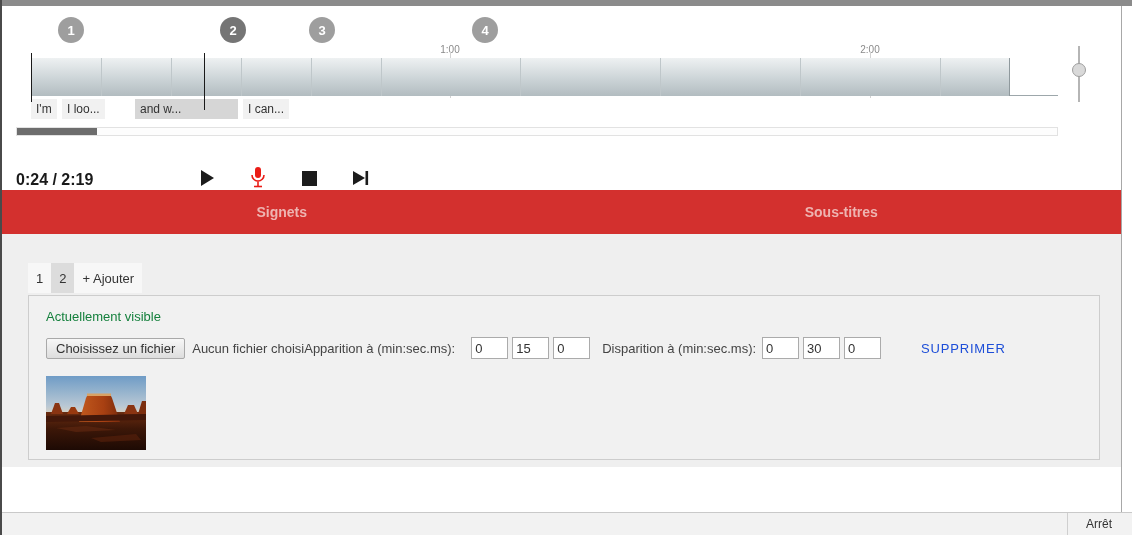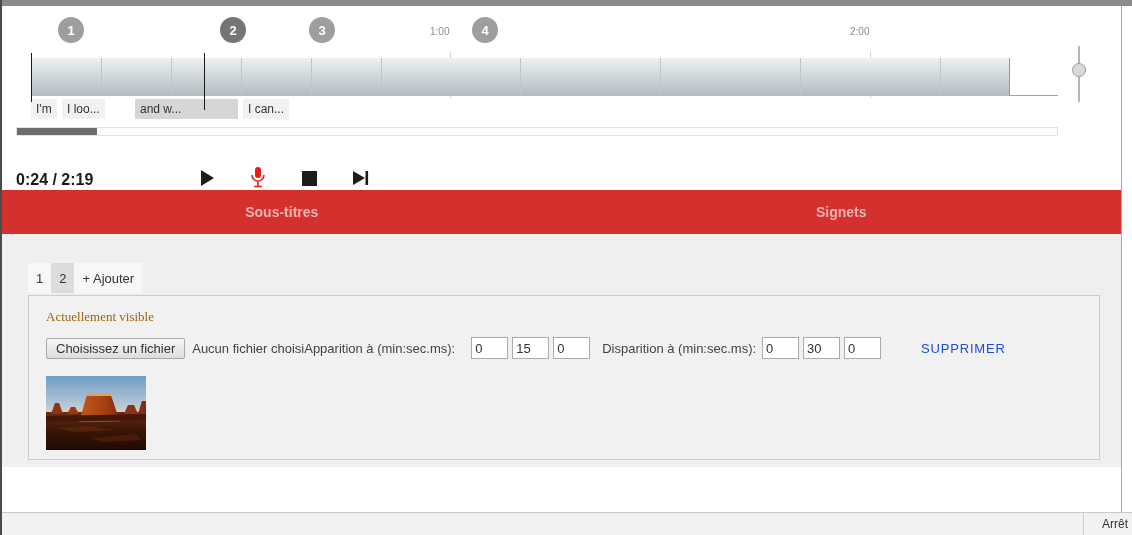"1:00" .time-label { text-align: none -> center; top: 20px -> 38px }
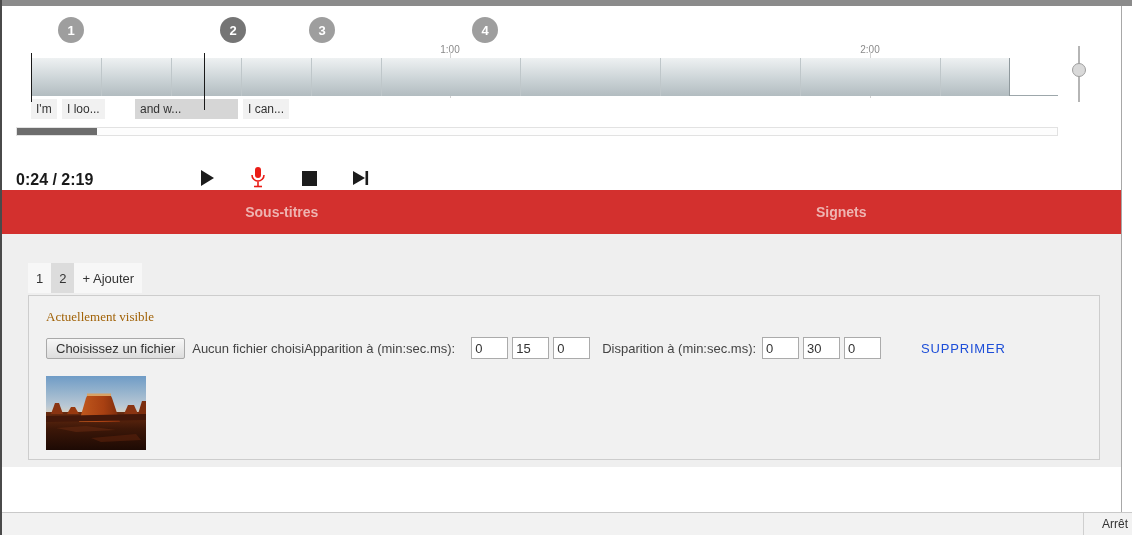"Sous-titres" div.tab { order: before "Signets" -> after "Signets" }
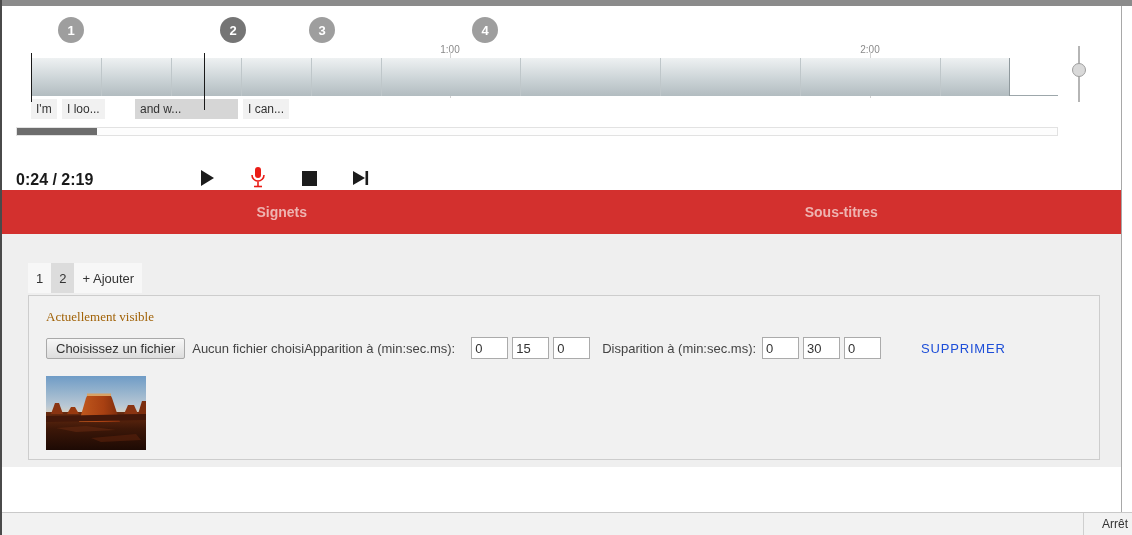"Actuellement visible" .panel-title { color: #a16207 -> #15803d; font-family: Liberation Serif, serif -> none }
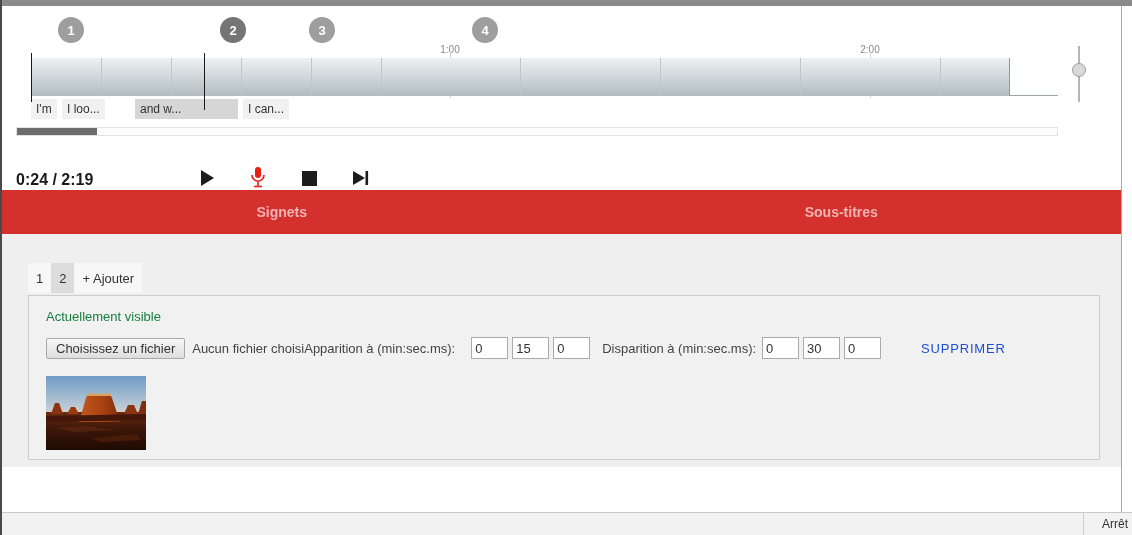"Arrêt" .status-cell { padding: 0 4px 0 18px -> 0 20px 0 18px }
